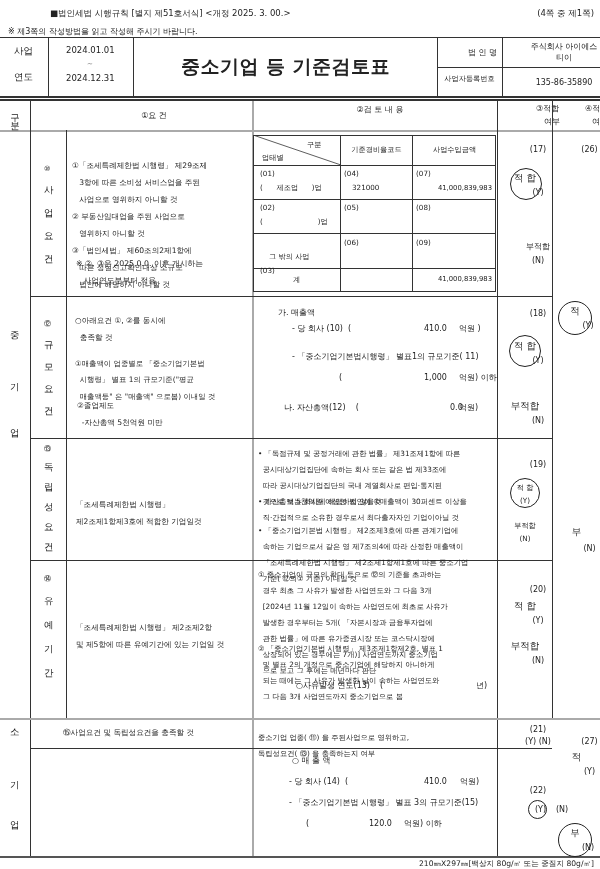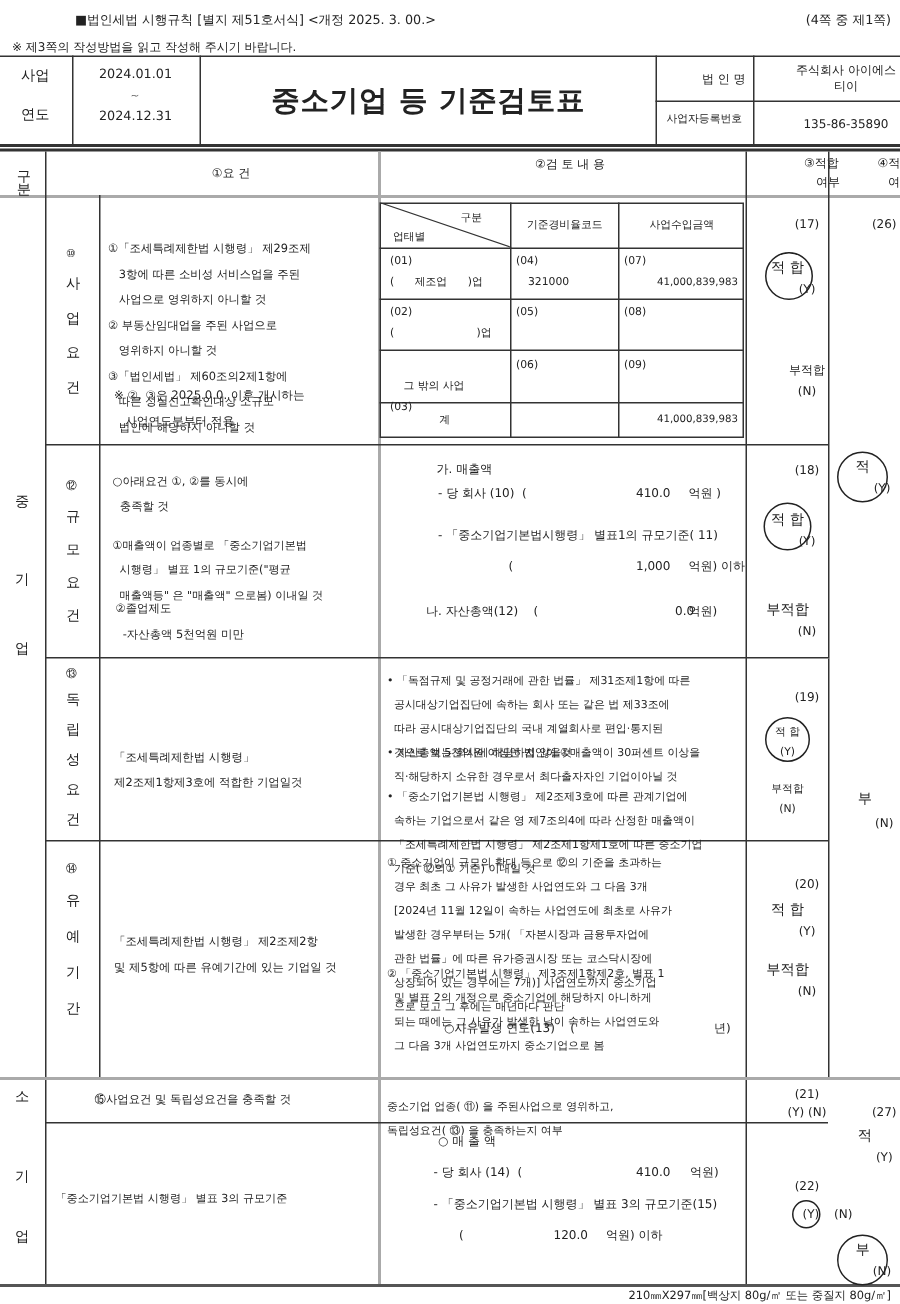"가. 매출액" div.t { left: 265px -> 252px }
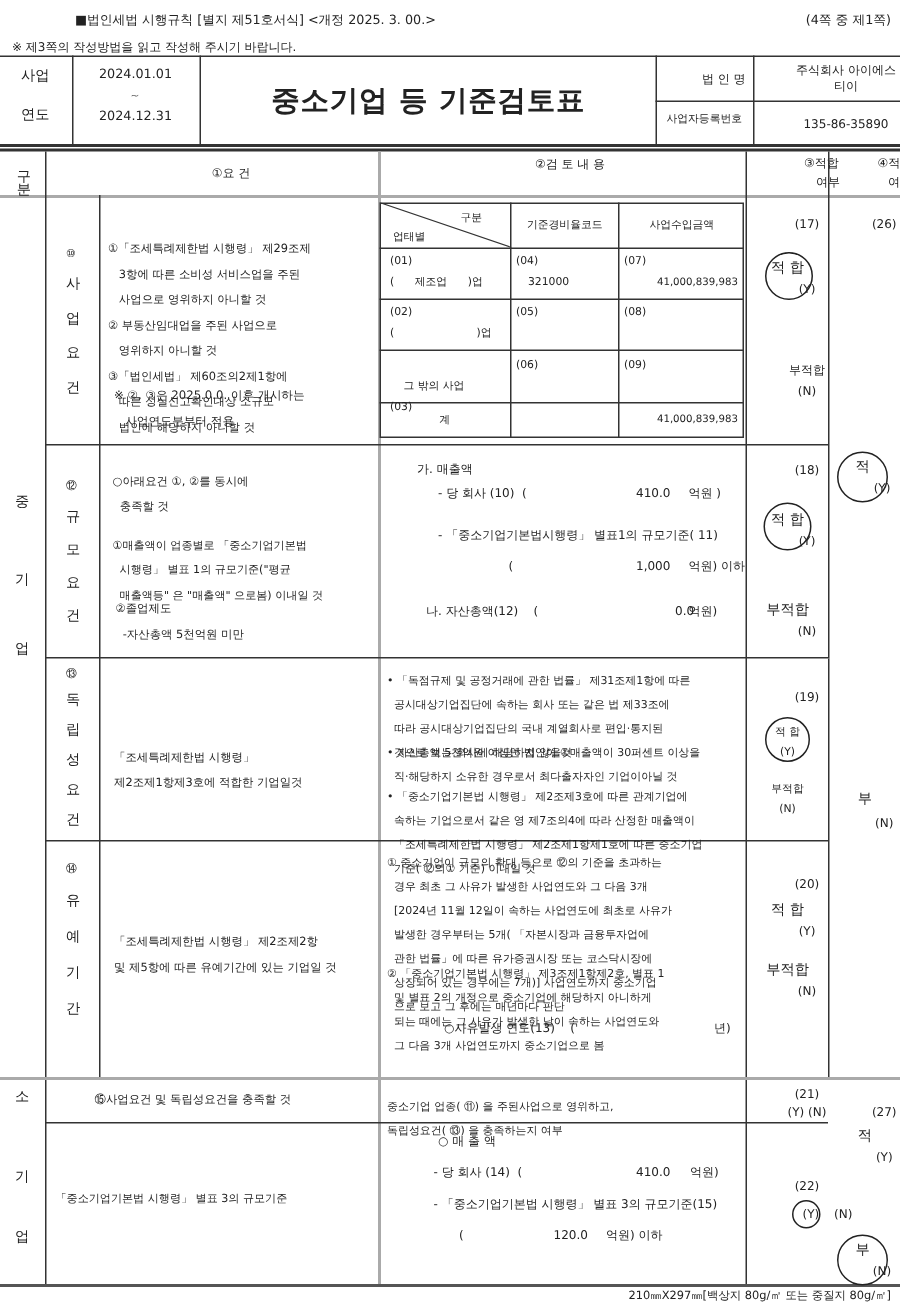"직·해당하지 소유한 경우로서 최다출자자인 기업이아닐" div { text: 해당하지 -> 간접적으로 }
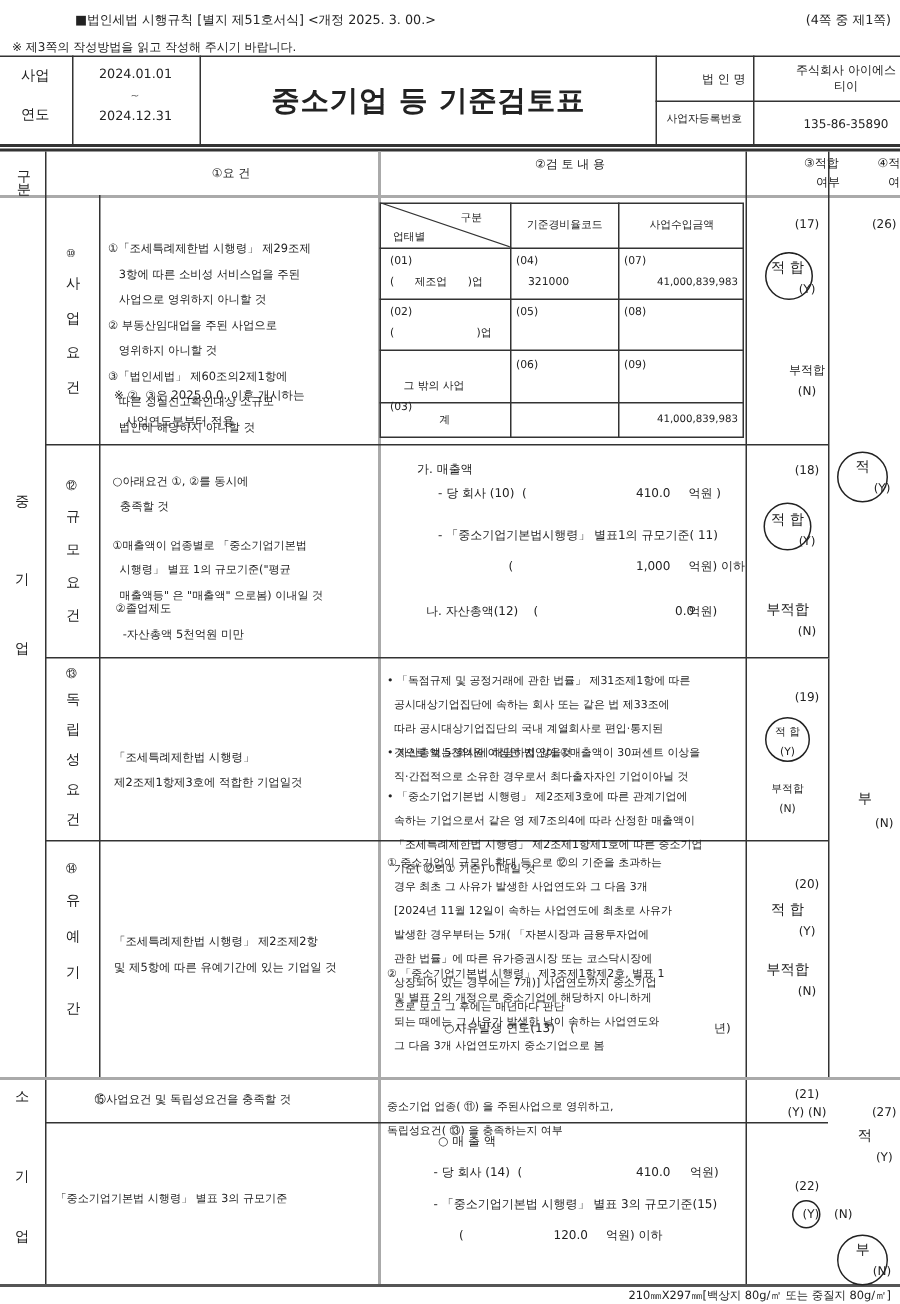"「중소기업기본법 시행령」 별표 3의 규모기준" div { html: <div>「중소기업기본법 시행령」 별표 3의 규모기준</div> -> none }
